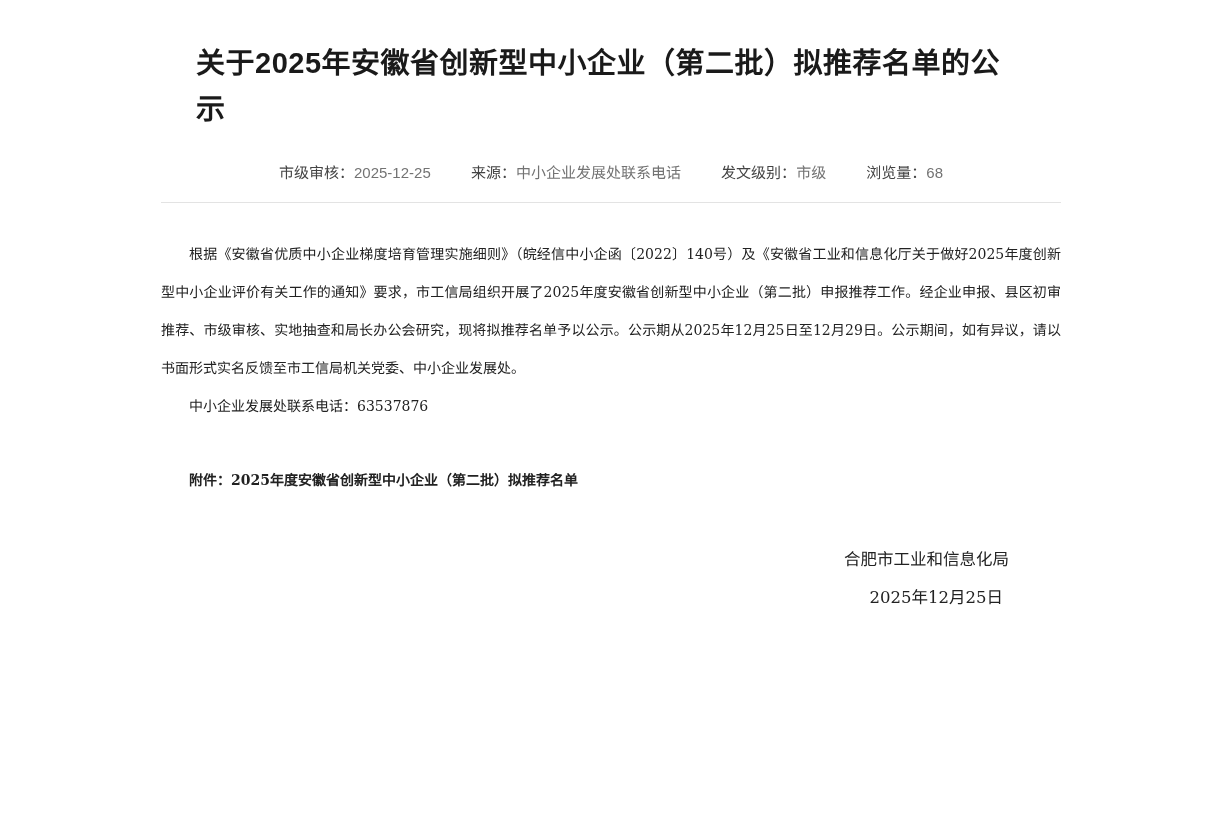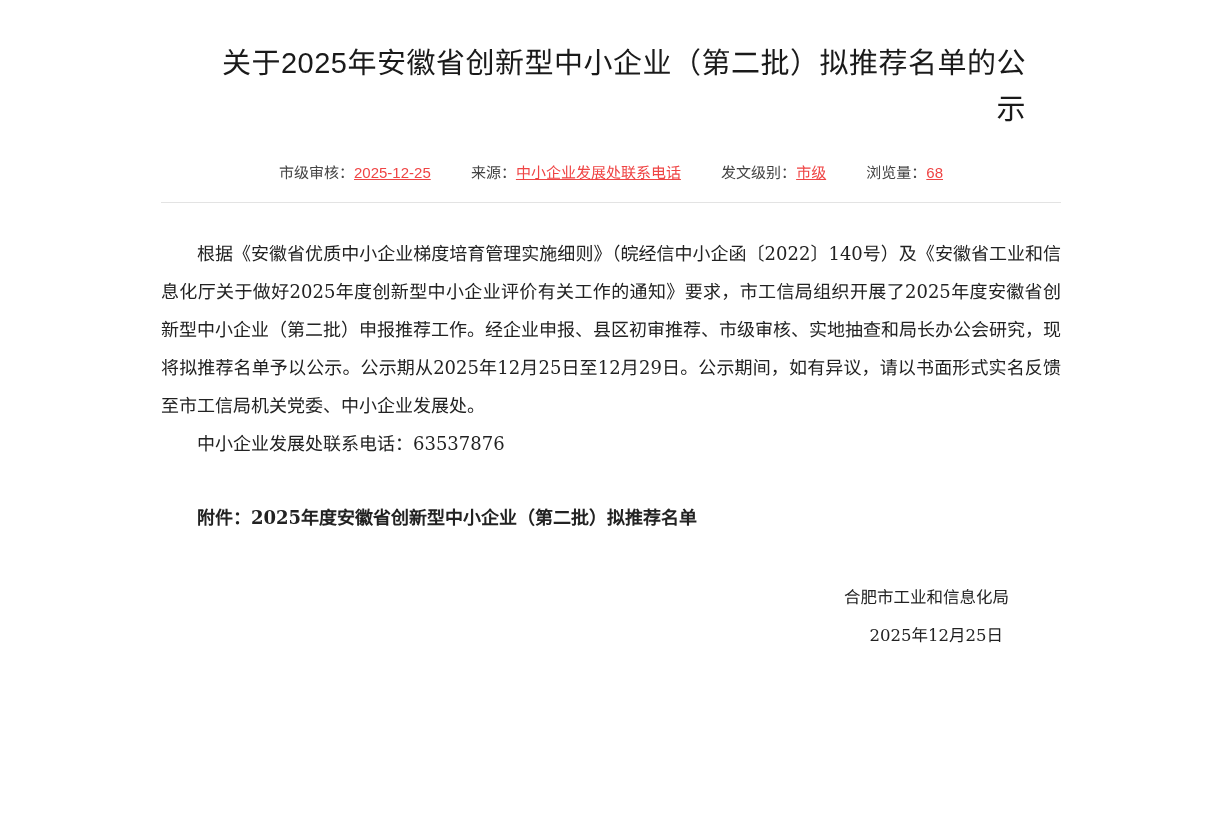"关于2025年安徽省创新型中小企业（第二批）拟推荐名单的公示" .article-title { font-weight: normal -> bold; text-align: right -> left }
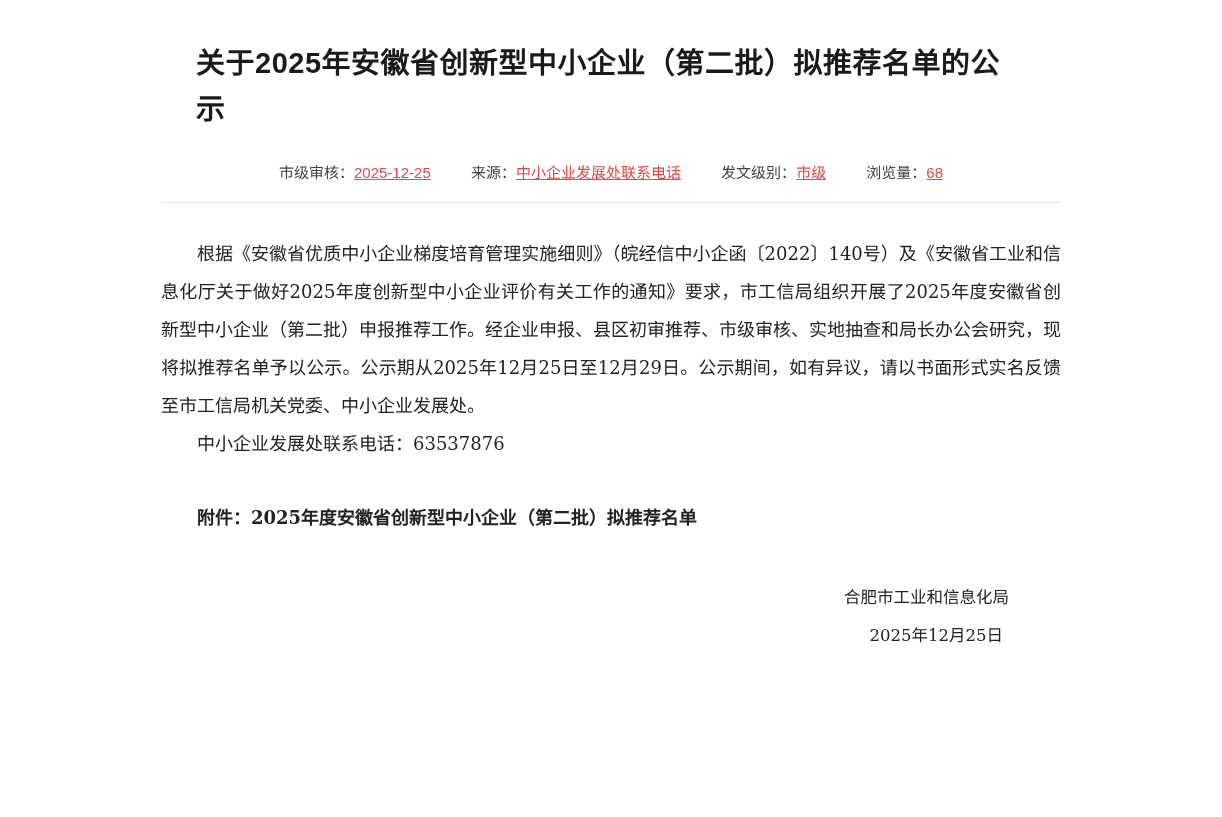"2025-12-25" .meta-value { color: #ef4444 -> #737373; text-decoration: underline -> none }
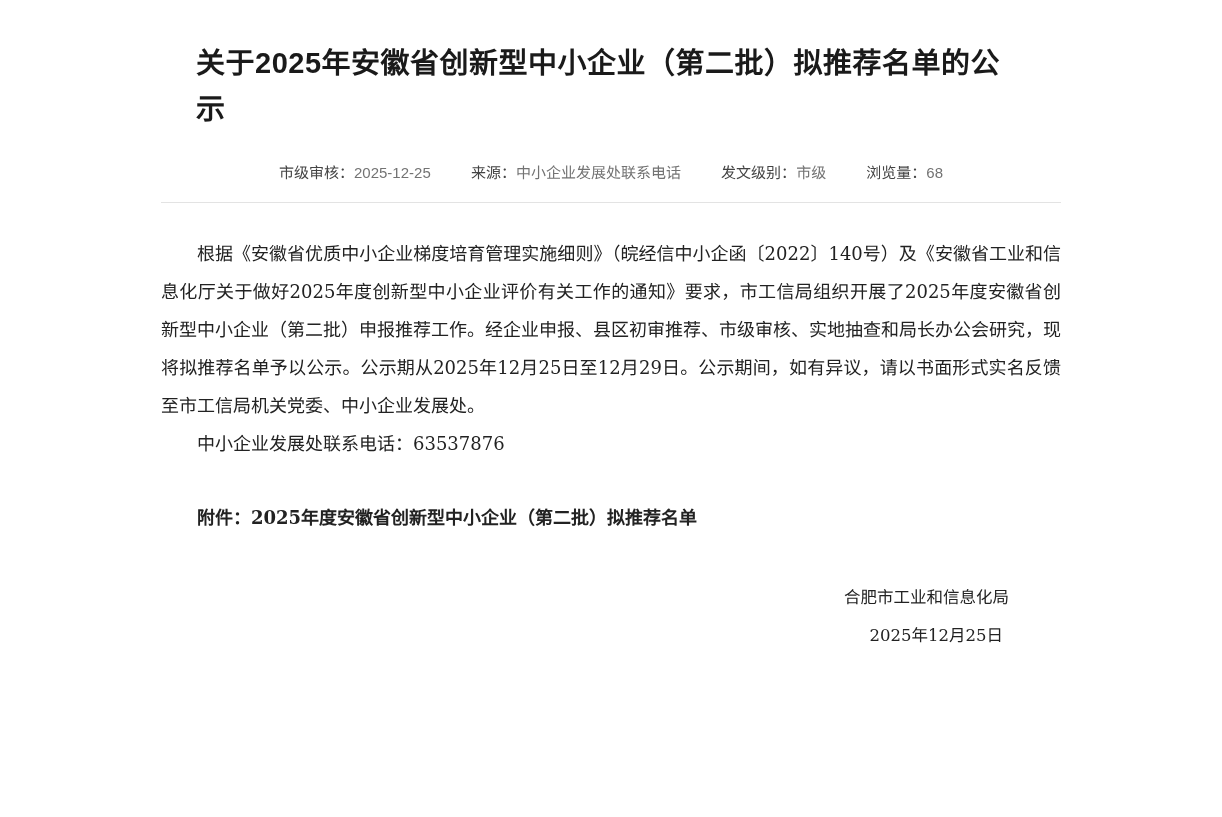"根据《安徽省优质中小企业梯度培育管理实施细则》（皖经信中小企函〔2022〕140" .body-text { font-size: 18px -> 14px }
